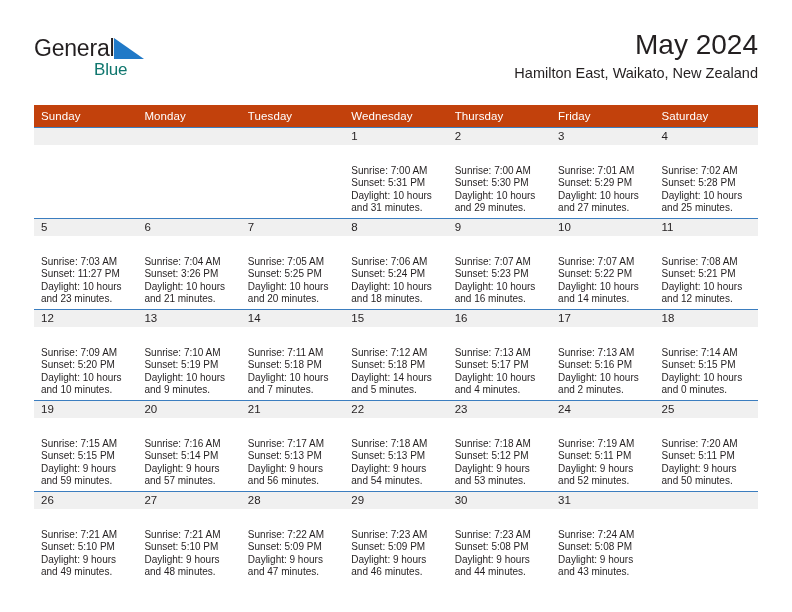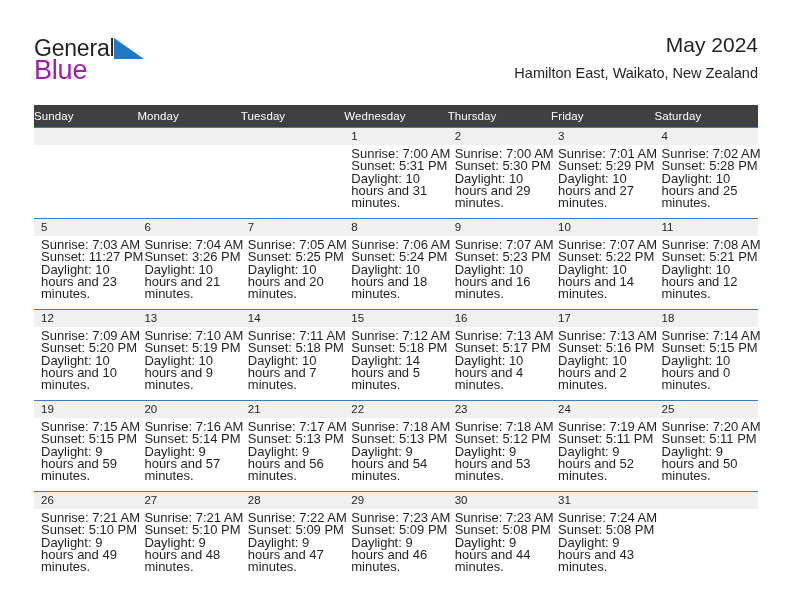"May 2024" .cal-title { font-size: 21px -> 28px }
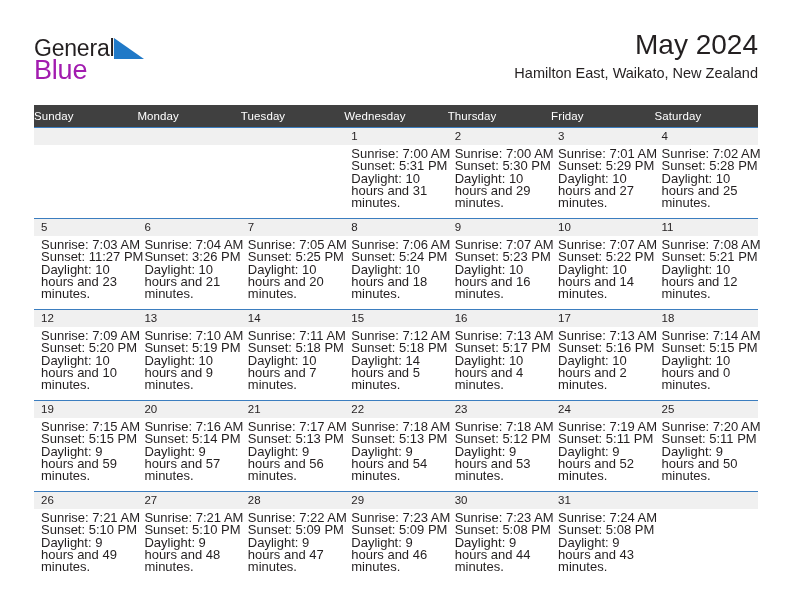"Blue" .brand-row2 { color: #a21caf -> #0f766e; font-size: 27px -> 17px; margin-left: none -> 60px }
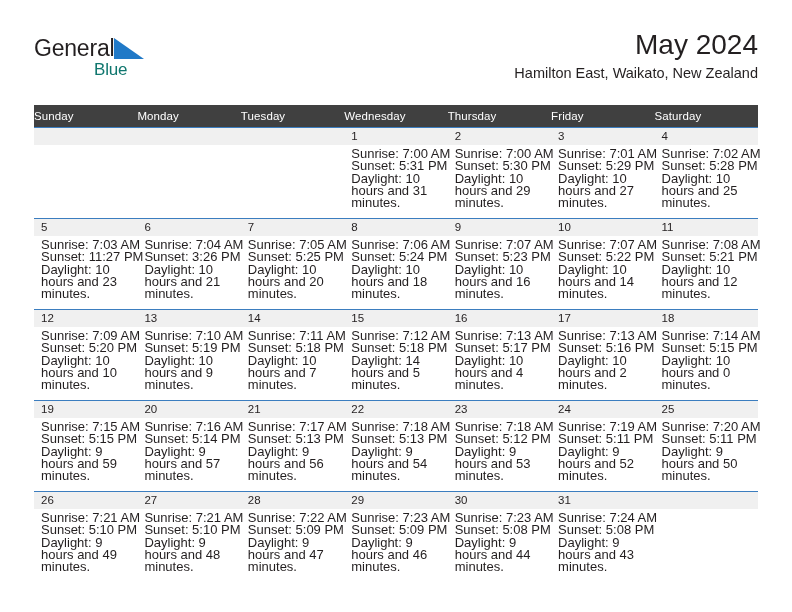"Sunday" thead th { background: #404040 -> #c2410c; padding: 5px 0 5px 0 -> 5px 0 5px 7px }
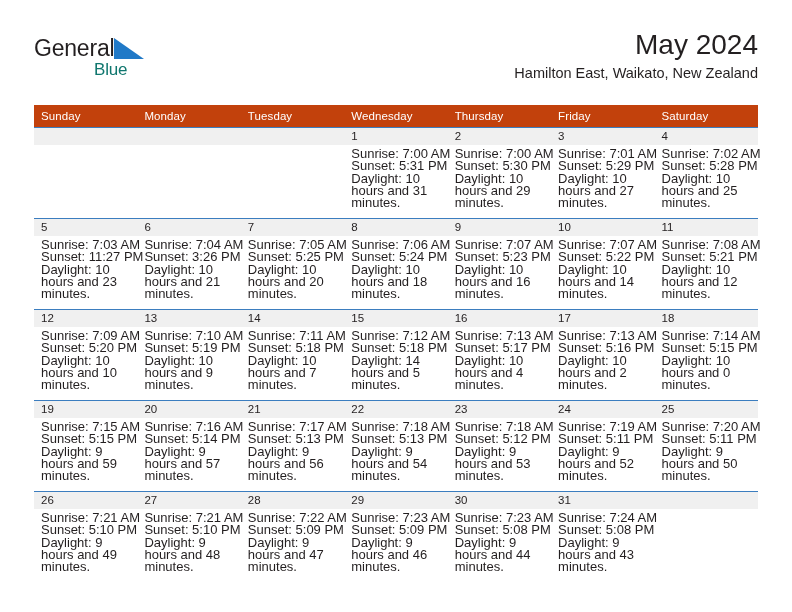"Sunrise: 7:00 AM" .dayinfo { font-size: 13px -> 10px; padding: 3px 6px 0 7px -> 20px 6px 0 7px }
